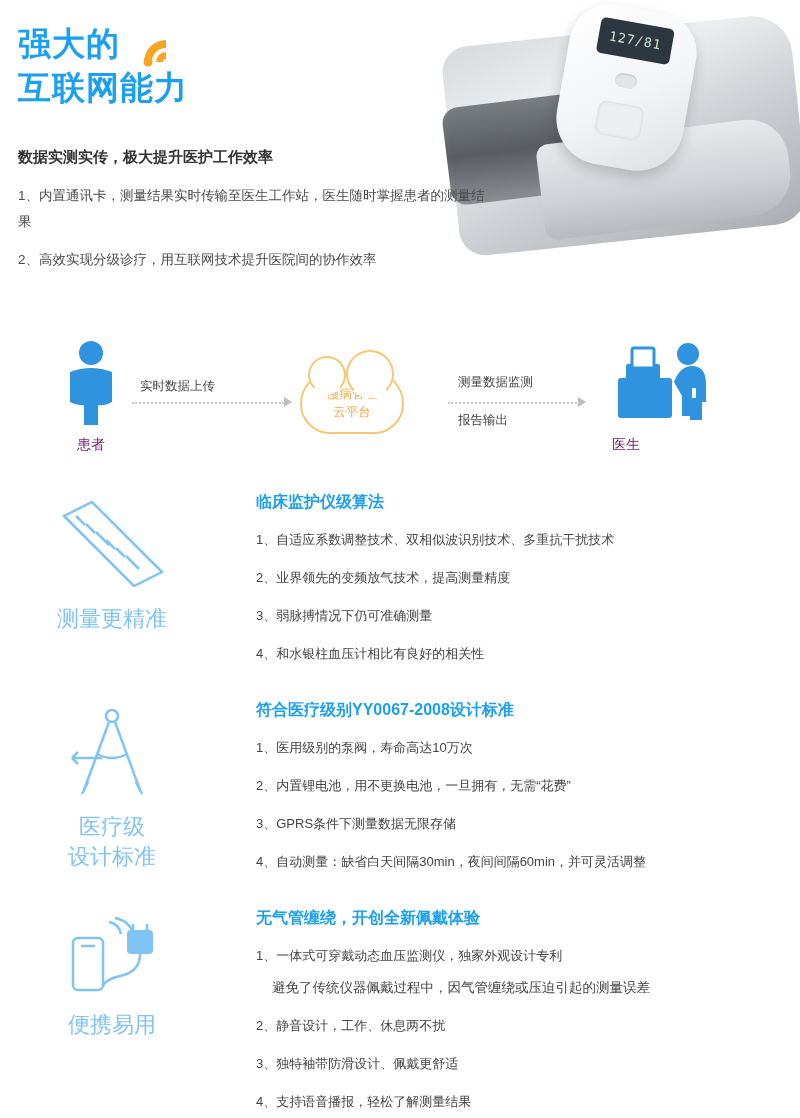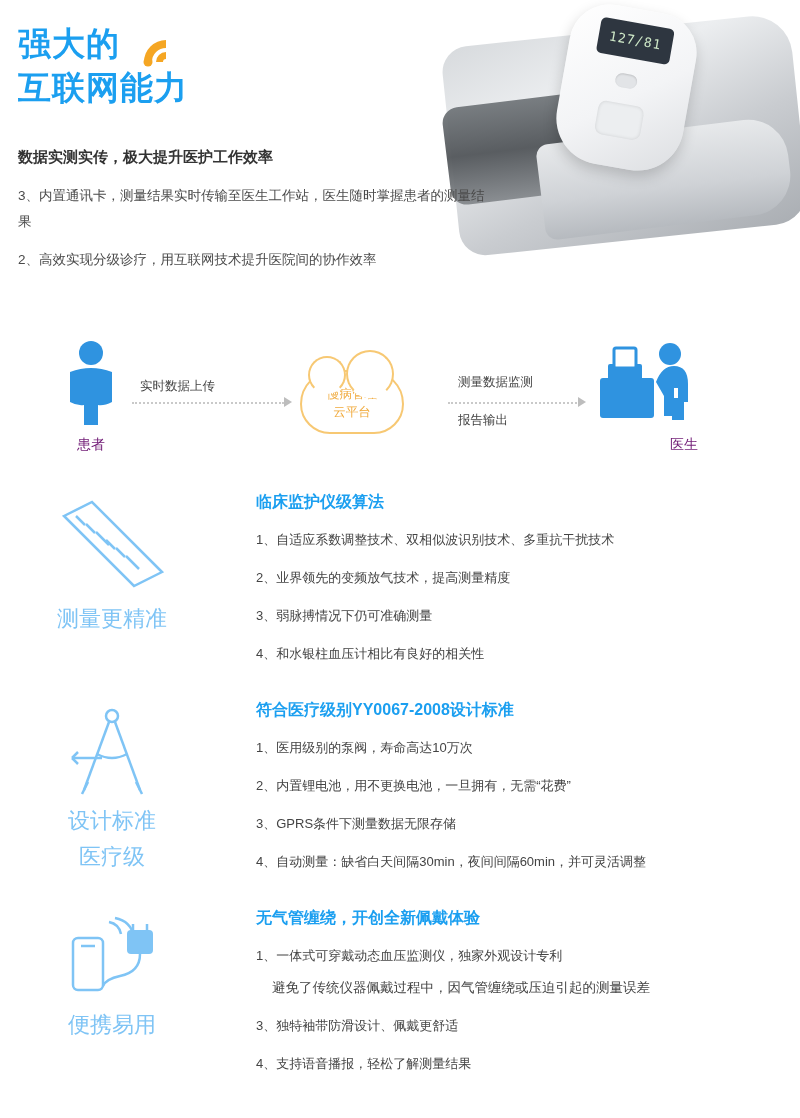"3、内置通讯卡，测量结果实时传输至医生工作站，医生随时掌握患者的测量结果" p { text: 3 -> 1 }
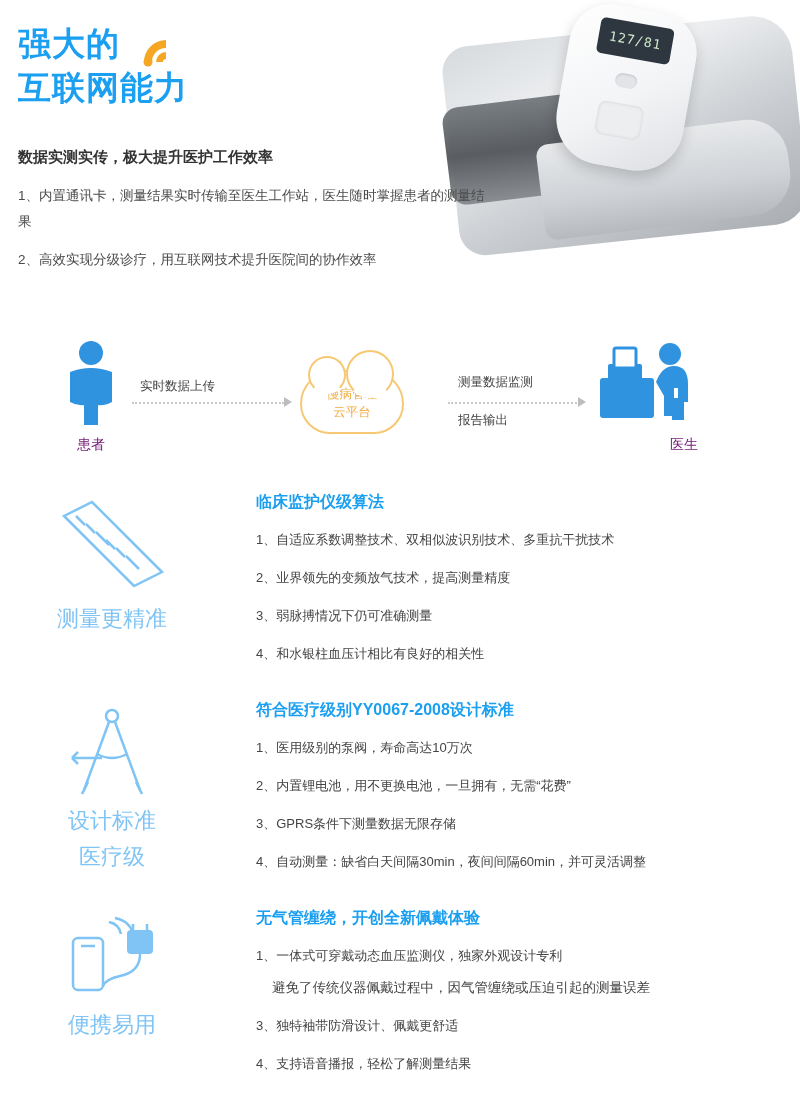"医生" .flow-doctor { left: 588px -> 612px; text-align: right -> left }
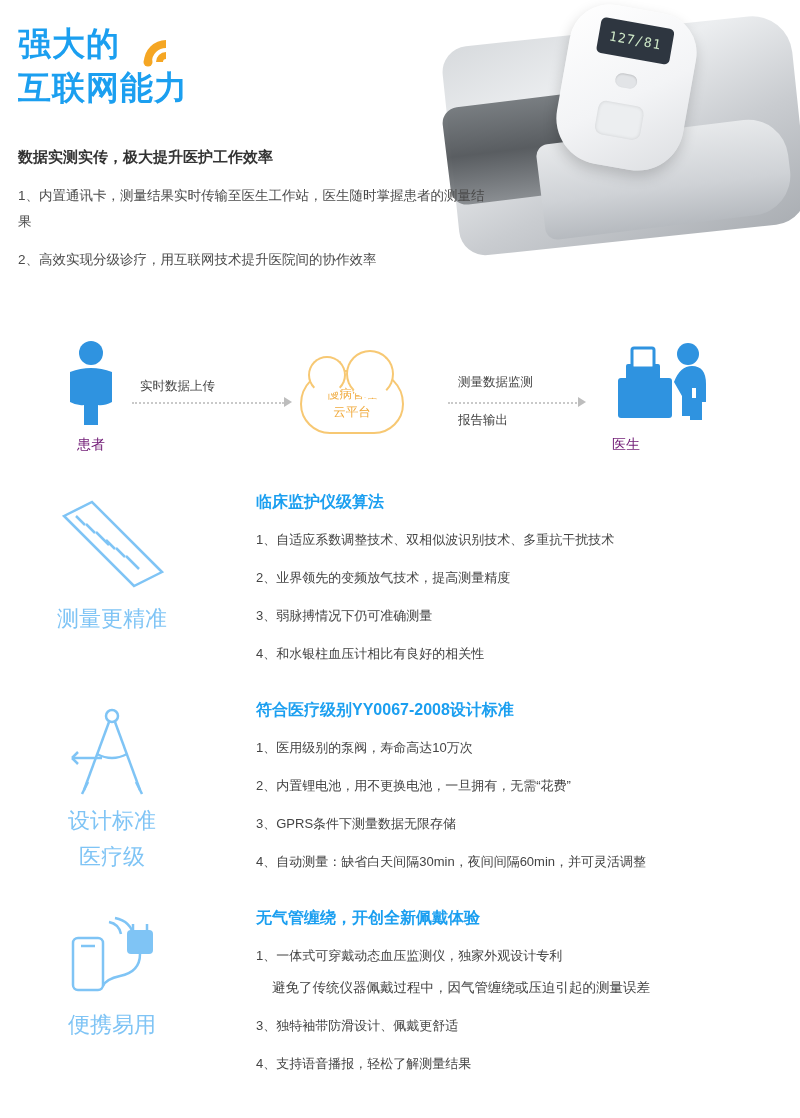"设计标准" div.f-icon-label { order: before "医疗级" -> after "医疗级" }
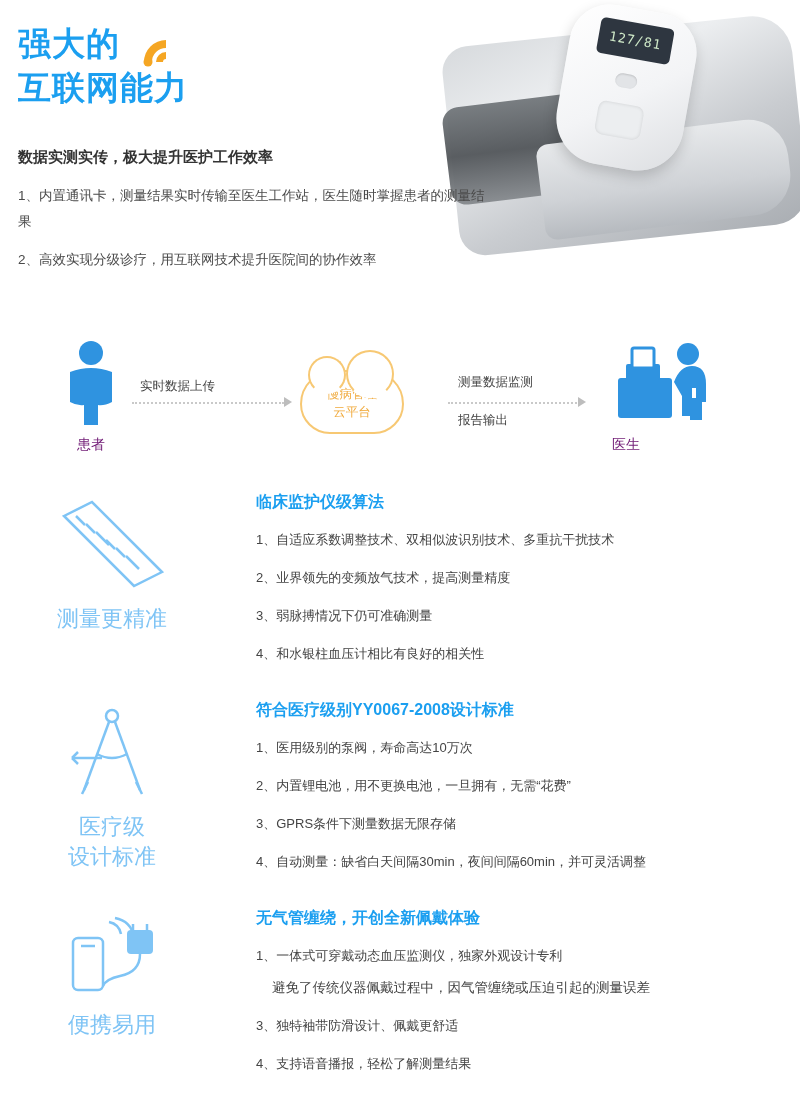"2、静音设计，工作、休息两不扰" p.f-item { html: none -> <p>2、静音设计，工作、休息两不扰</p> }
